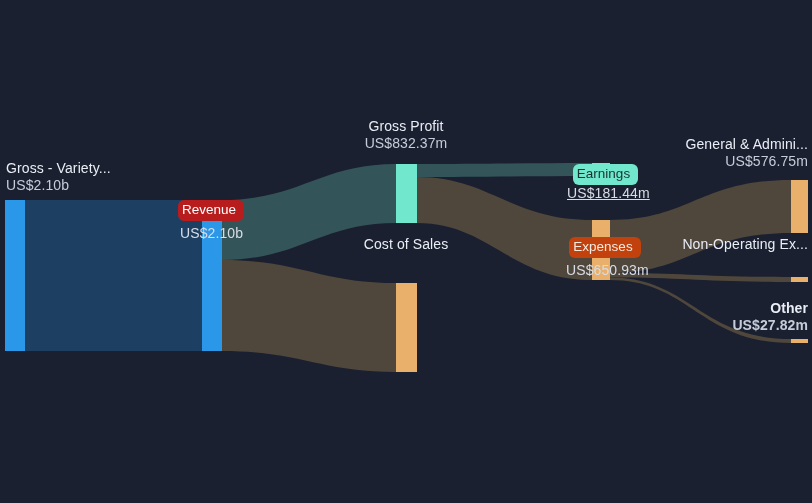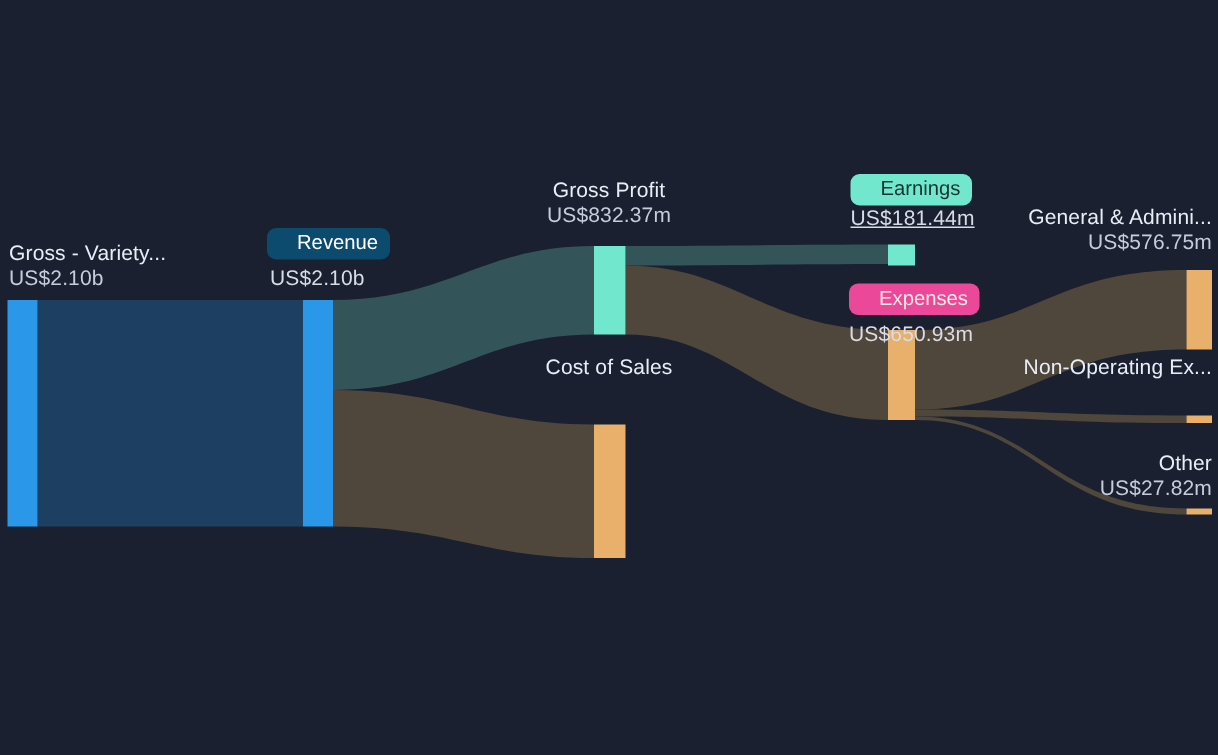"Earnings" .pill { margin-top: none -> 48px; padding: 2px 8px 3px 20px -> 2px 8px 3px 4px }
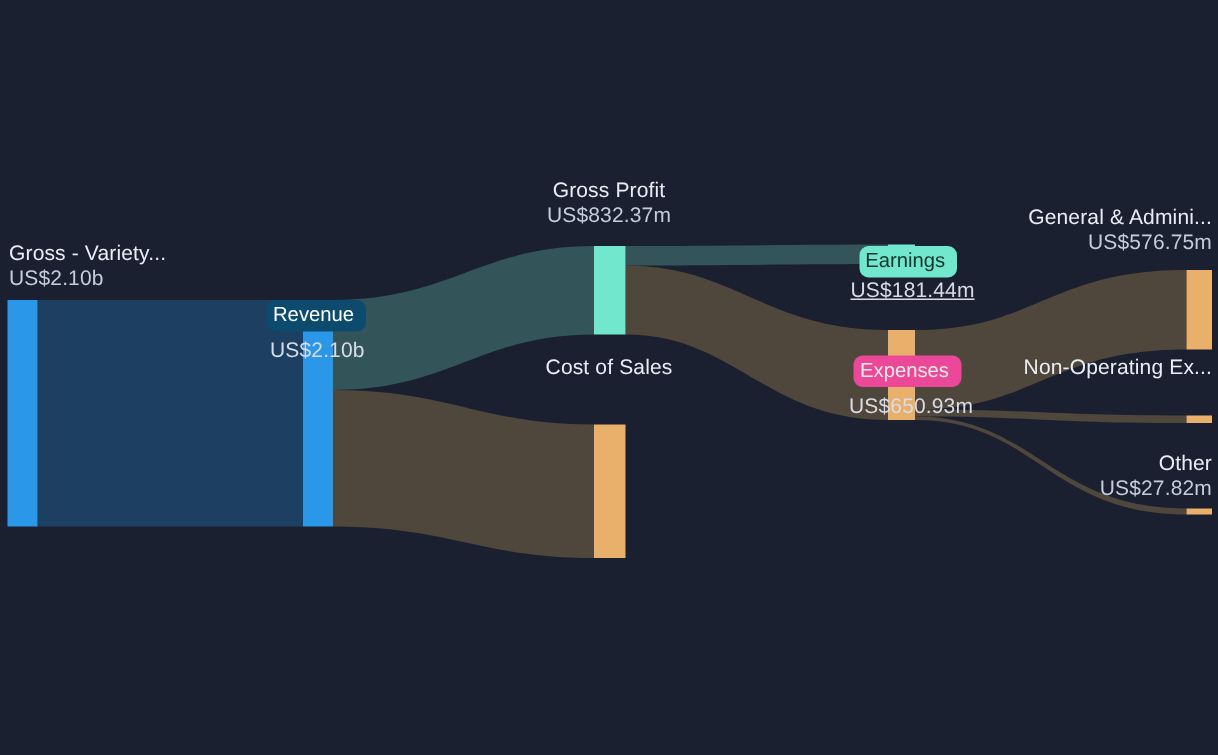"Revenue" .pill.revenue { background: #0c4a6e -> #b91c1c }
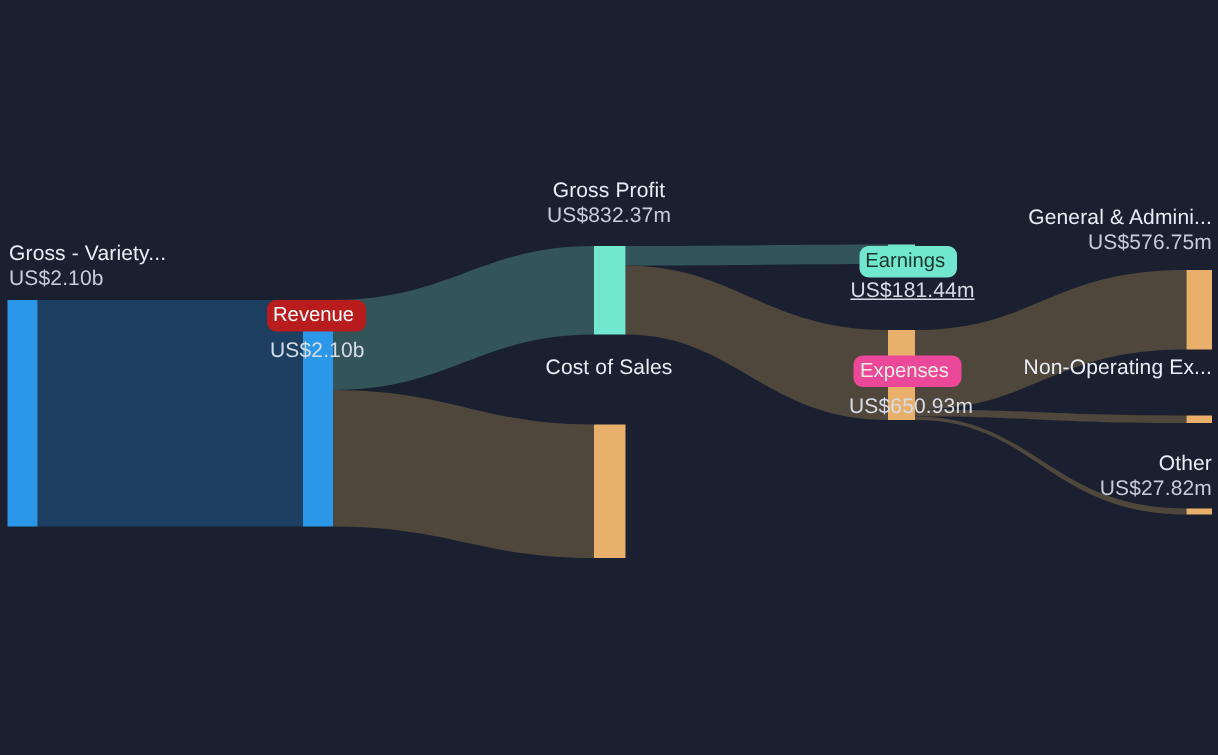"Expenses" .pill.expenses { background: #ec4899 -> #c2410c }
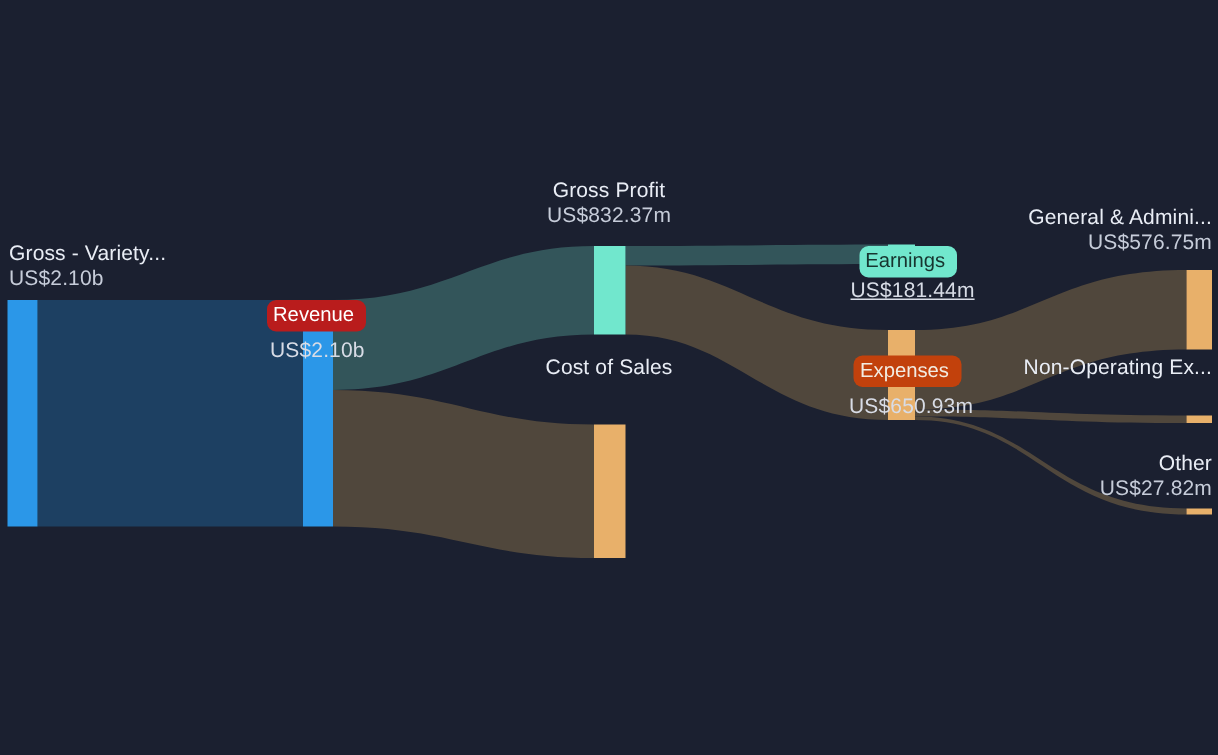"Other" div.lbl { font-weight: none -> bold }
